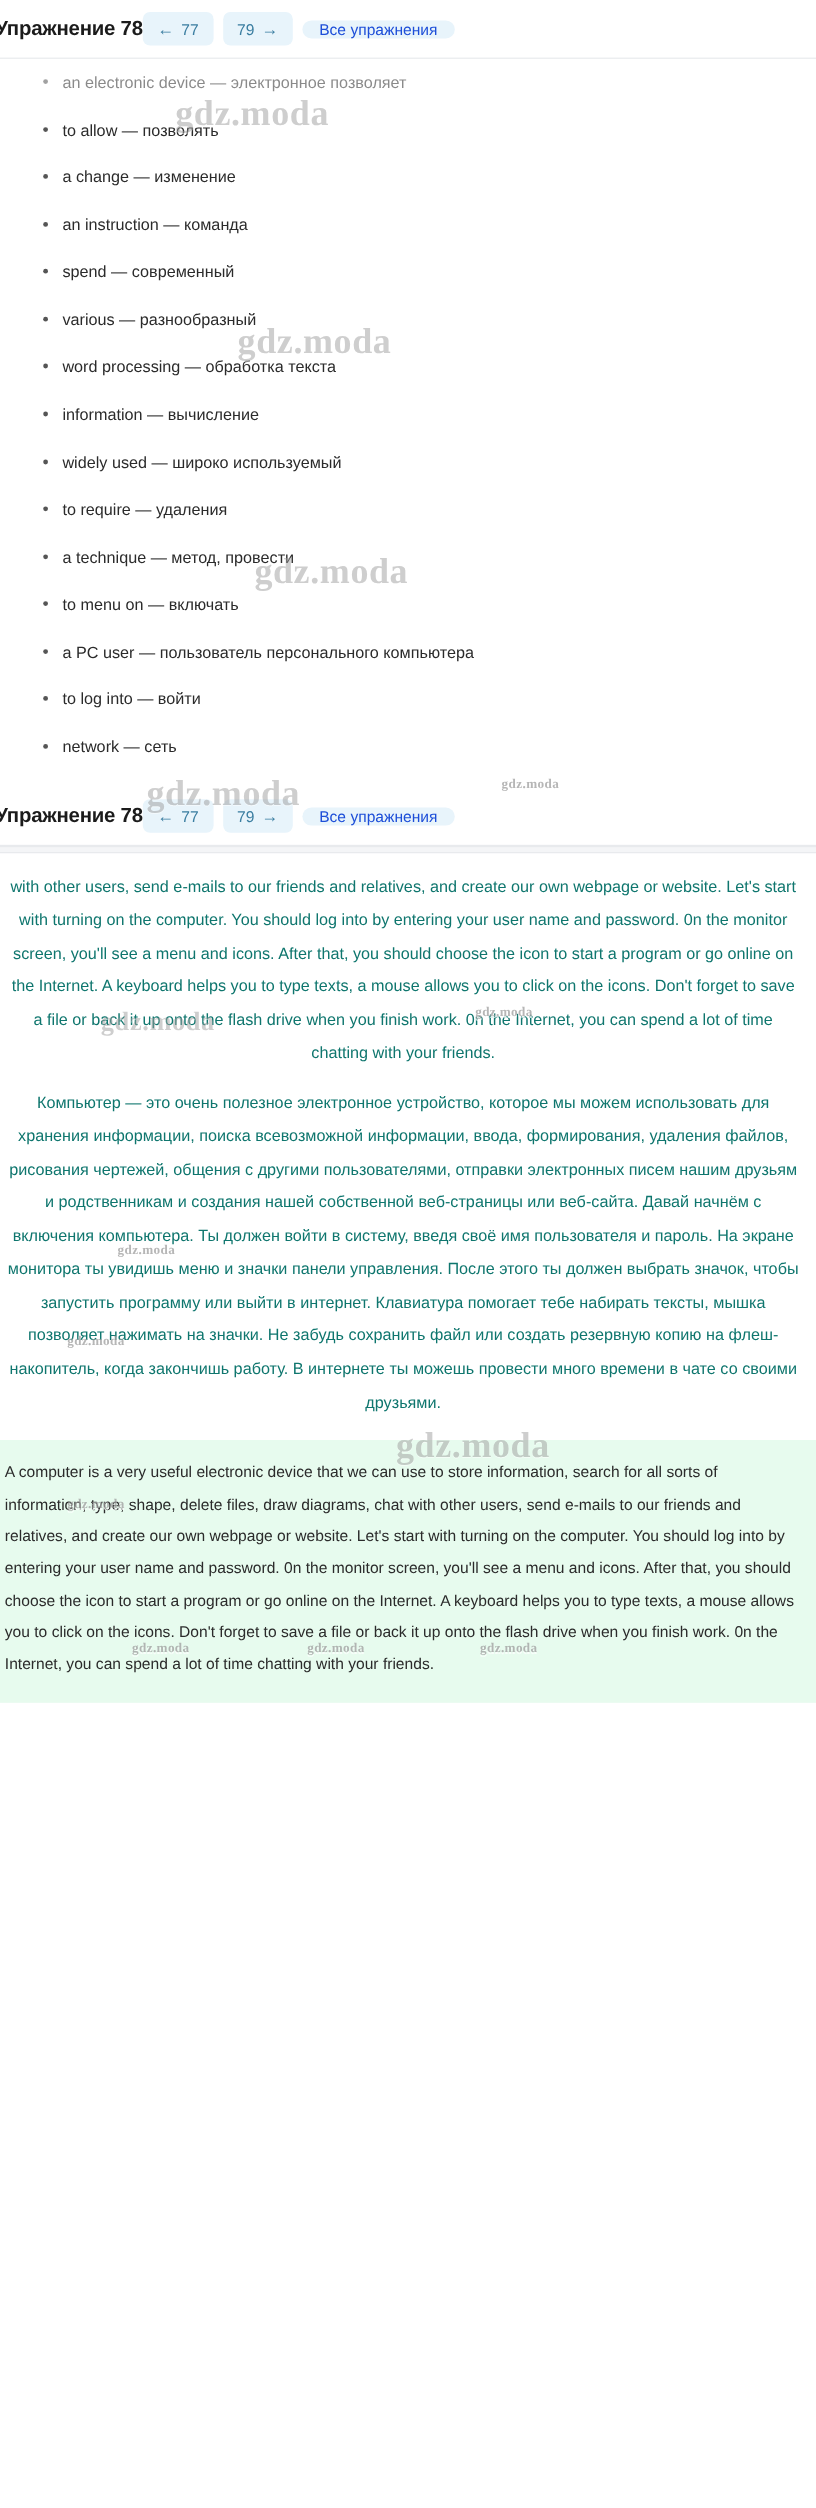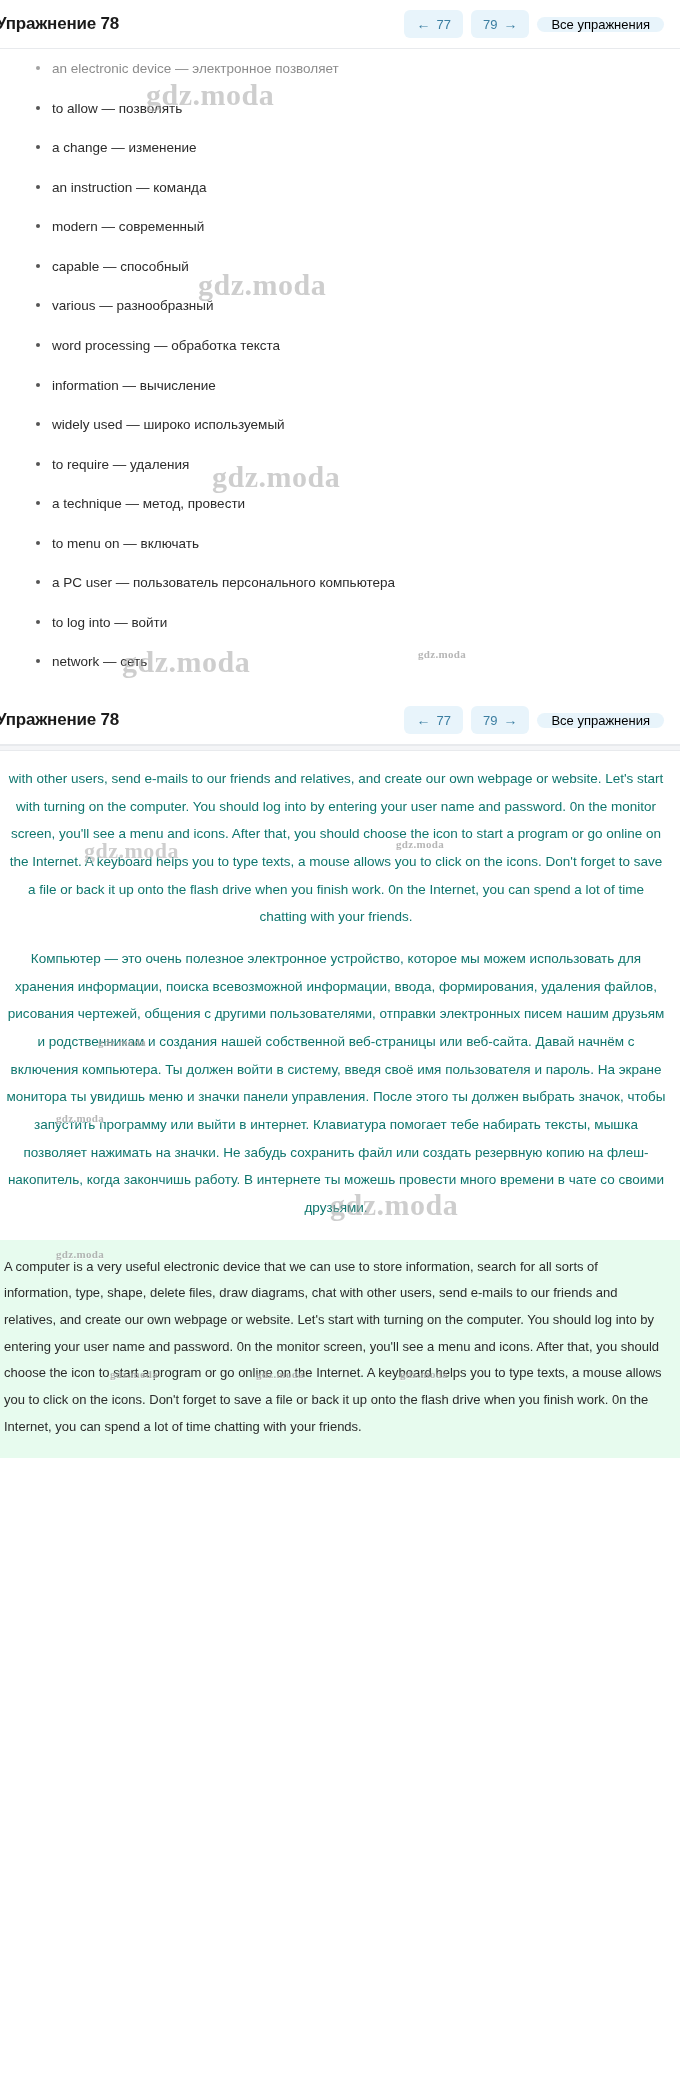"Упражнение 78" .exercise-header { justify-content: space-between -> none }
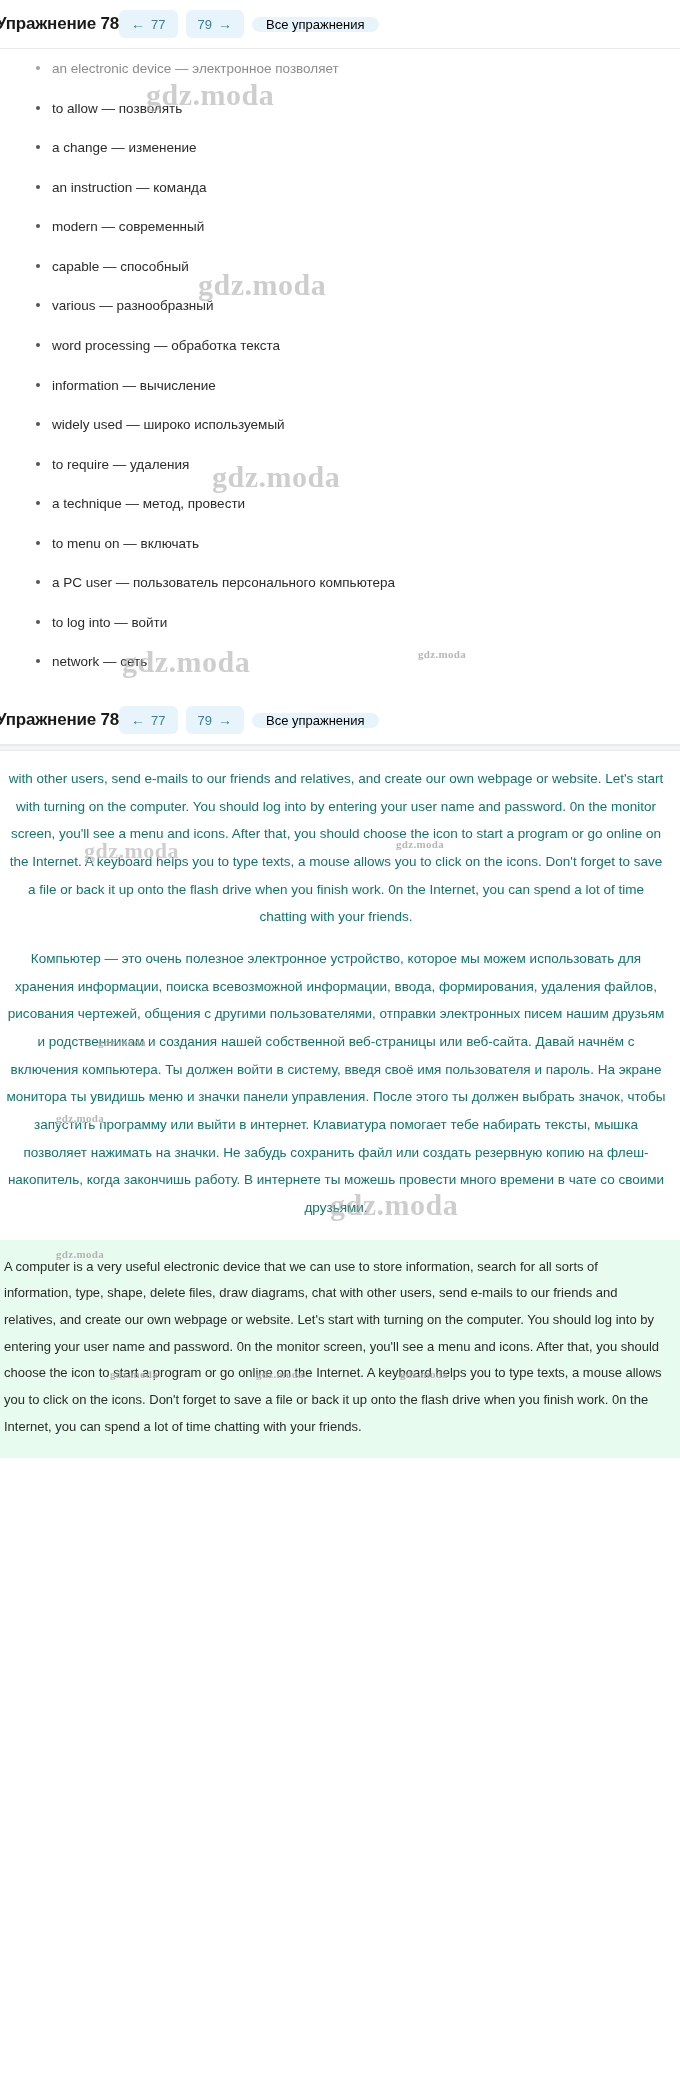"Все упражнения" .all-btn { color: #000000 -> #1d4ed8 }
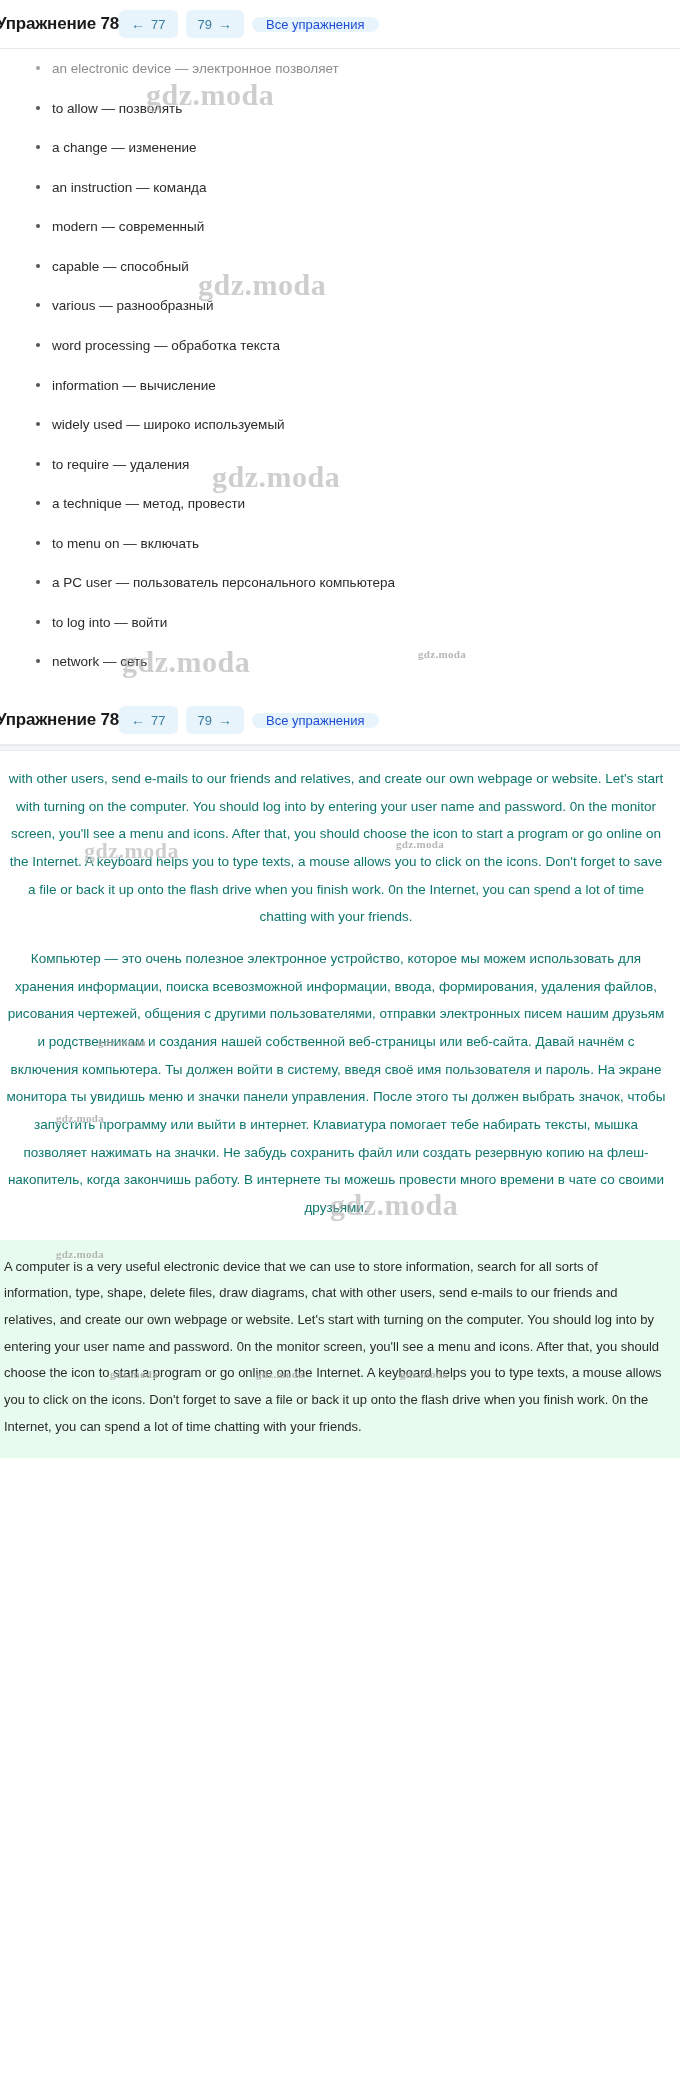"modern — современный" li { text: modern -> spend }
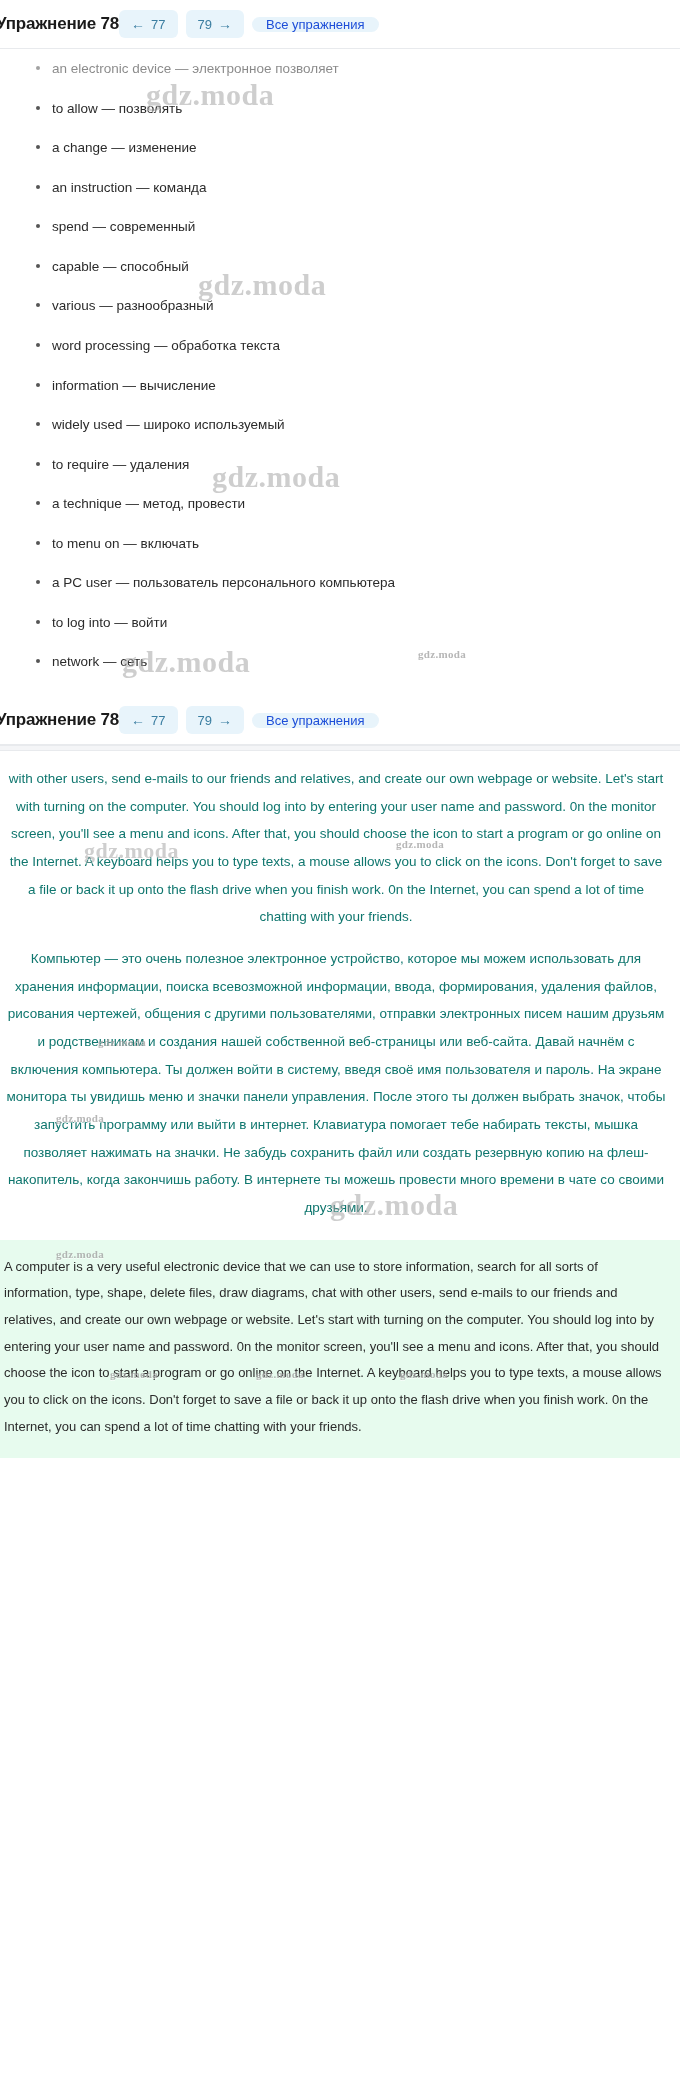"capable — способный" li { html: <li>capable — способный</li> -> none }
